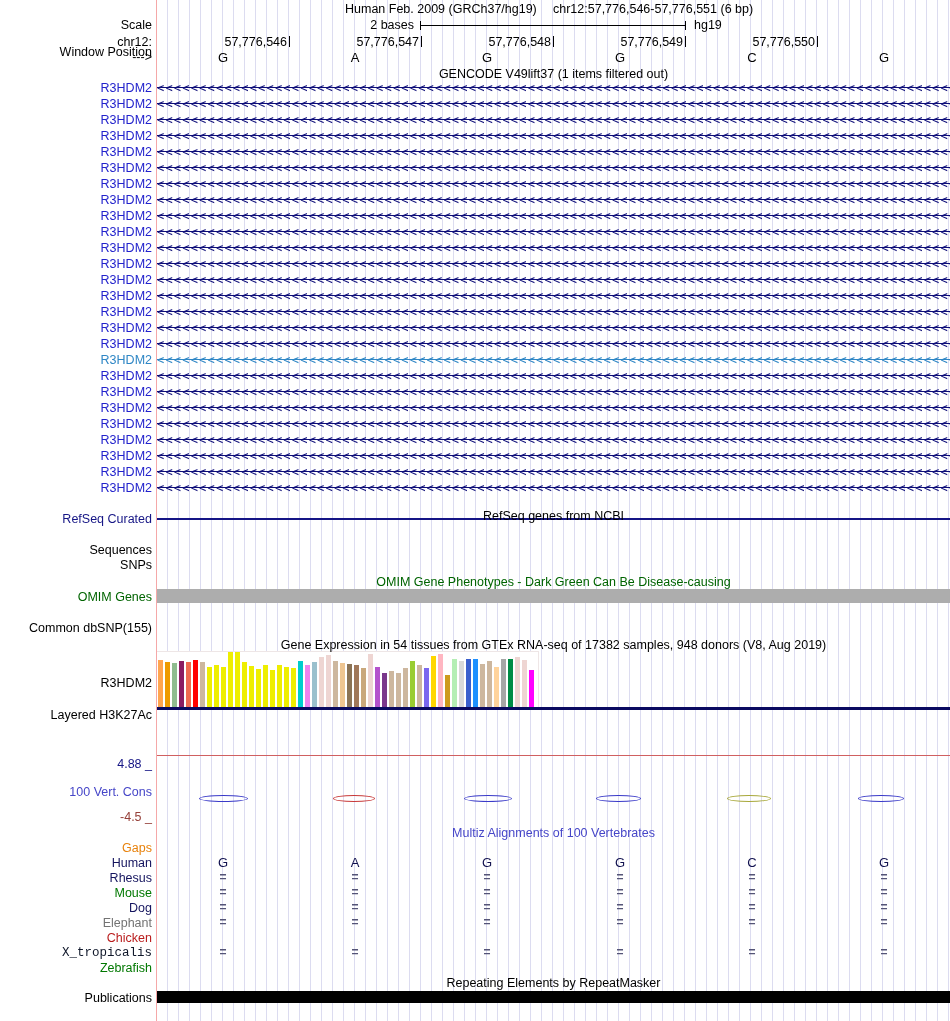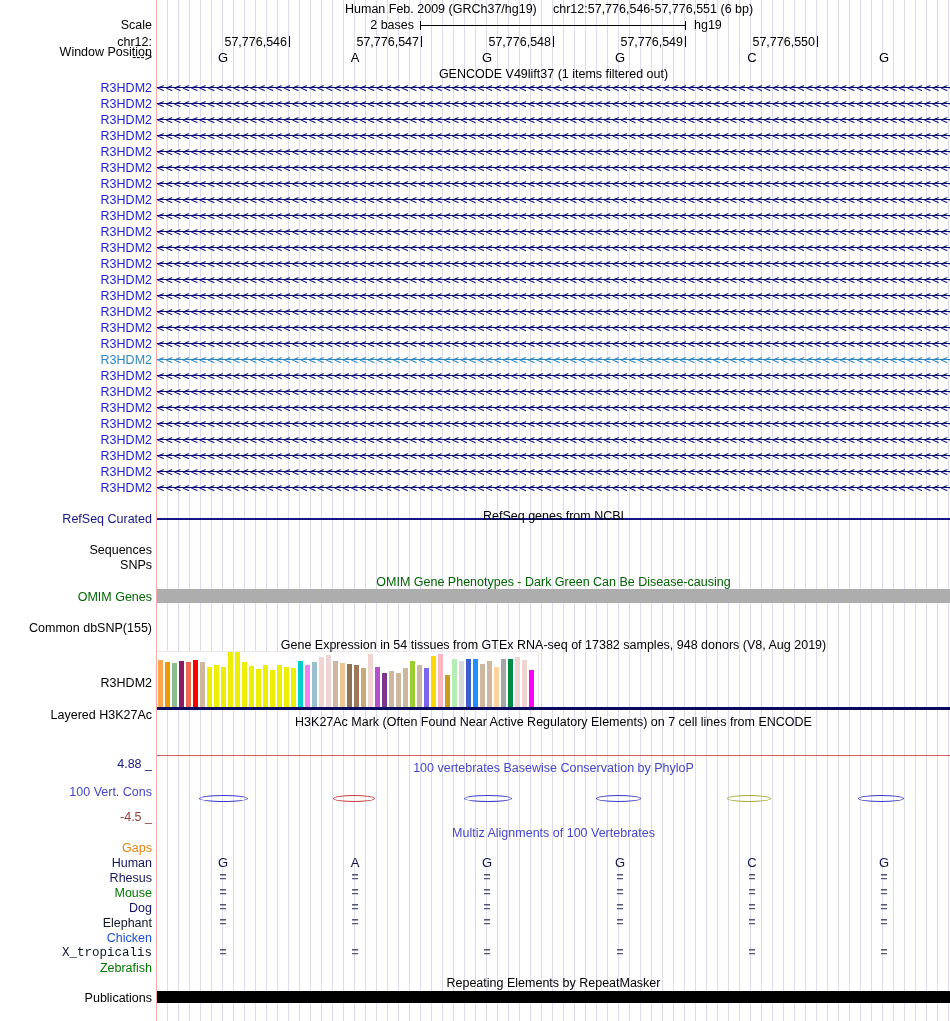"H3K27Ac Mark (Often Found Near" div.ttl { html: <div>H3K27Ac Mark (Often Found Near Active Regulatory Elements) on 7 cell lines from ENCODE</div> -> none }
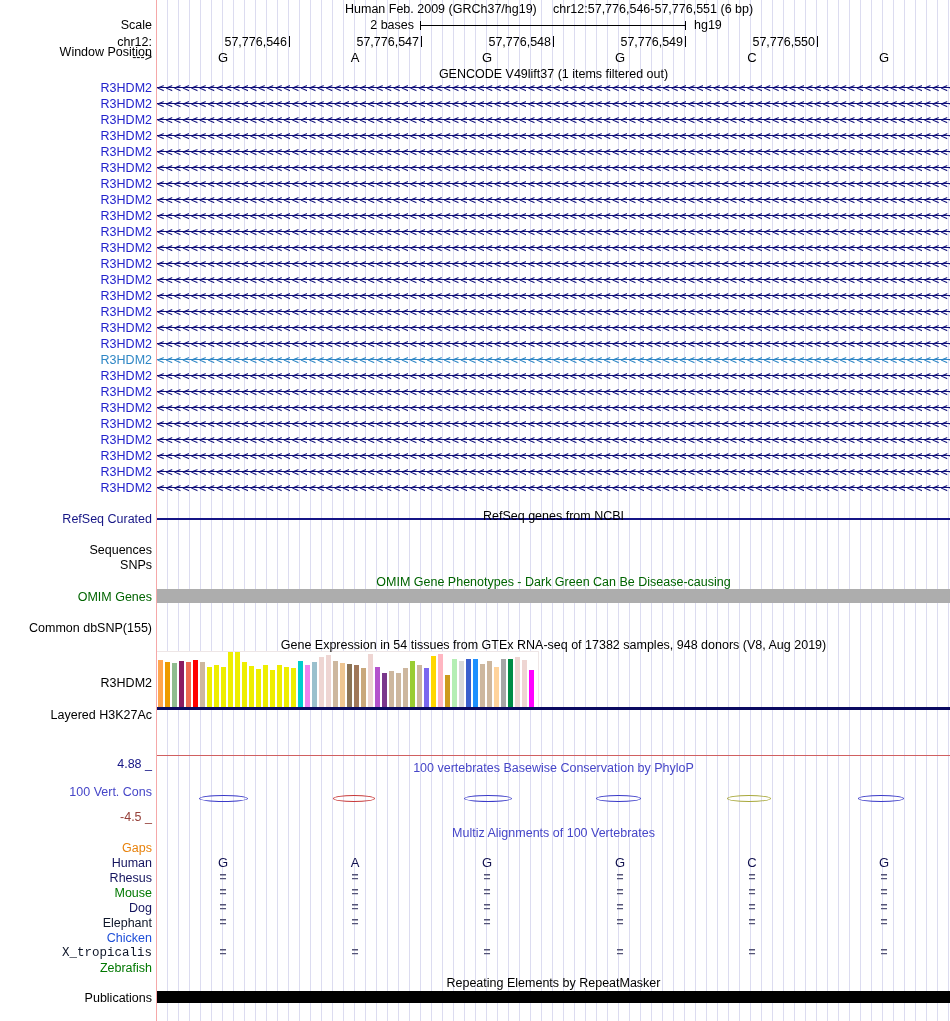"100 vertebrates Basewise Conservation by" div.ttl { html: <div>100 vertebrates Basewise Conservation by PhyloP</div> -> none }
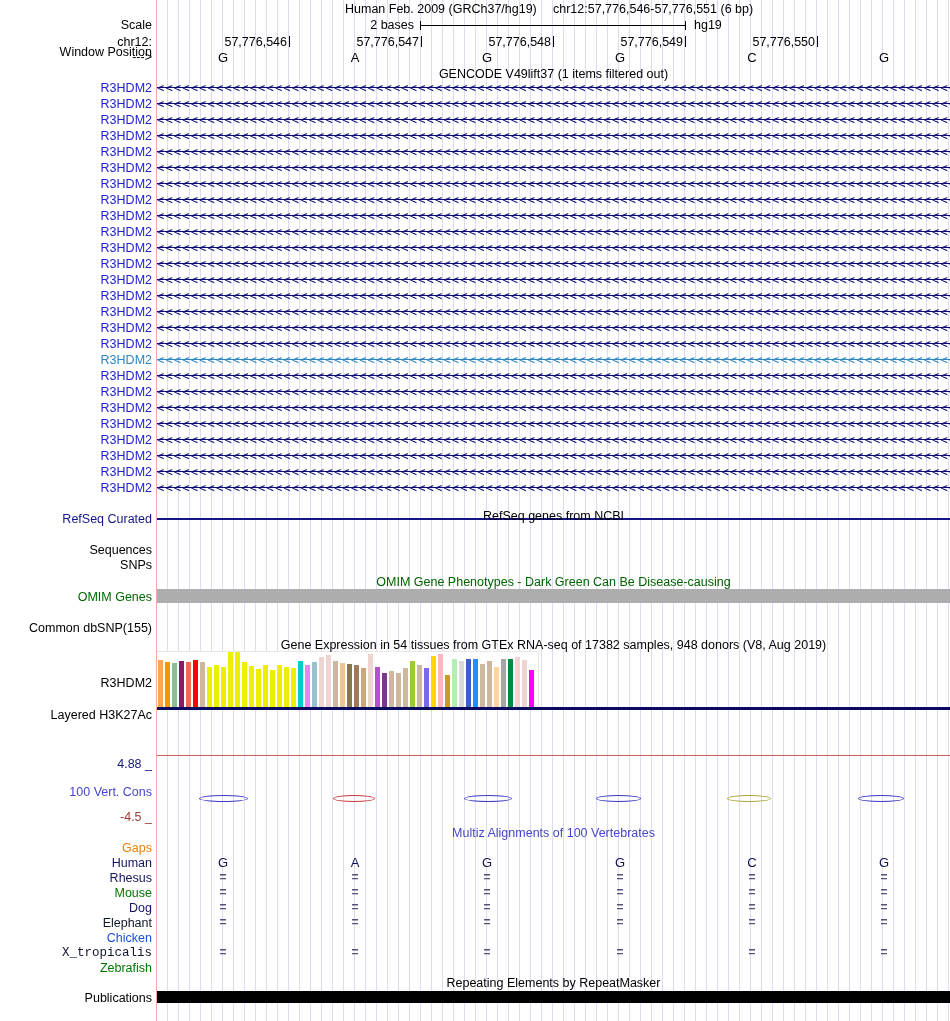"Elephant" div.lbl { color: #0f172a -> #737373 }
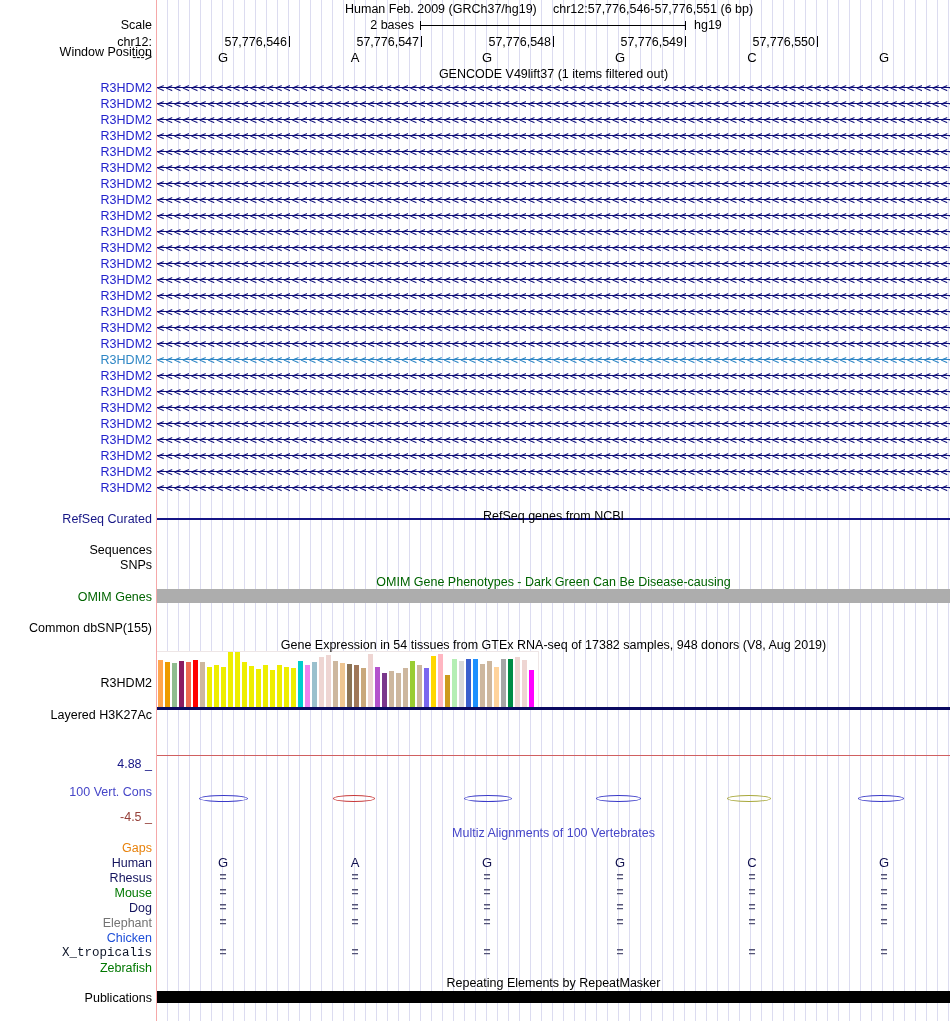"Chicken" div.lbl { color: #1d4ed8 -> #b91c1c }
